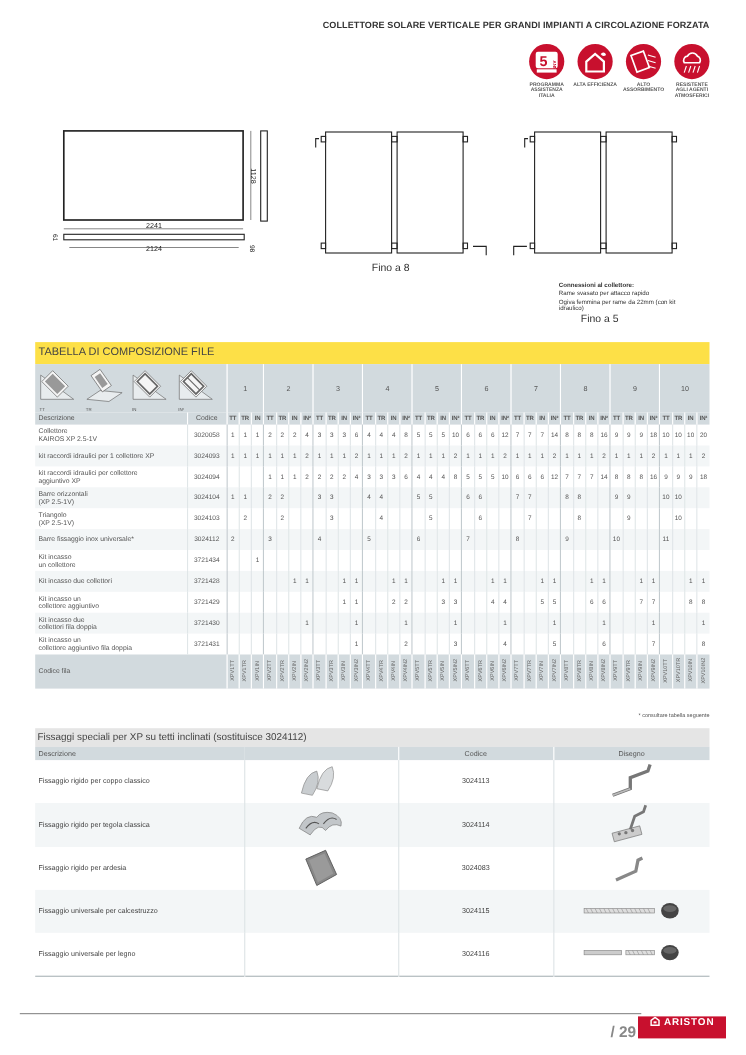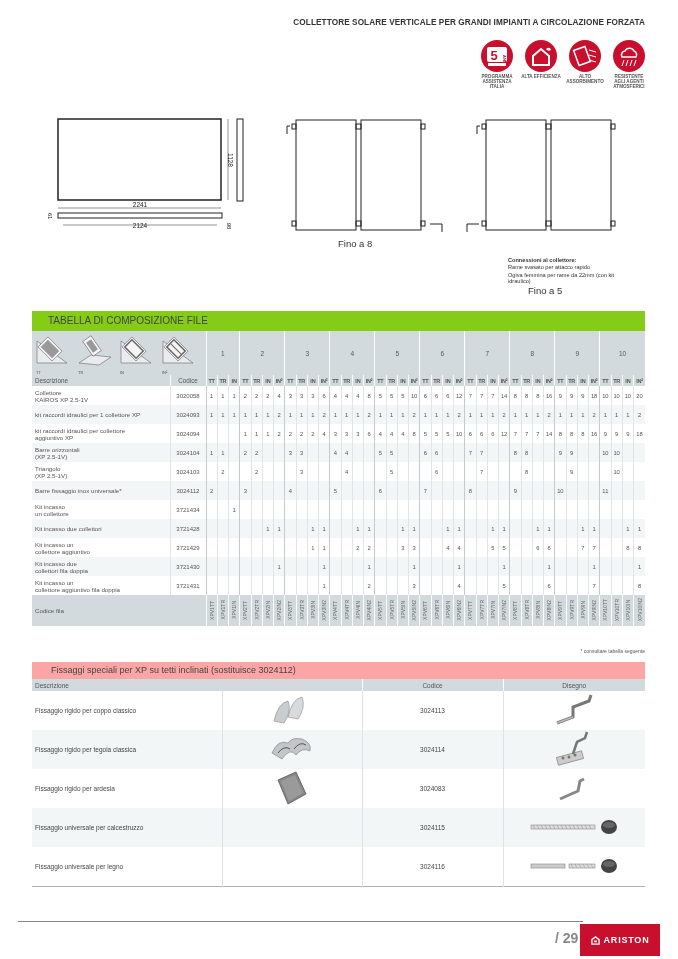"TABELLA DI COMPOSIZIONE FILE" .t1-title { background: #84cc16 -> #fde047; padding-left: 16px -> 3px }
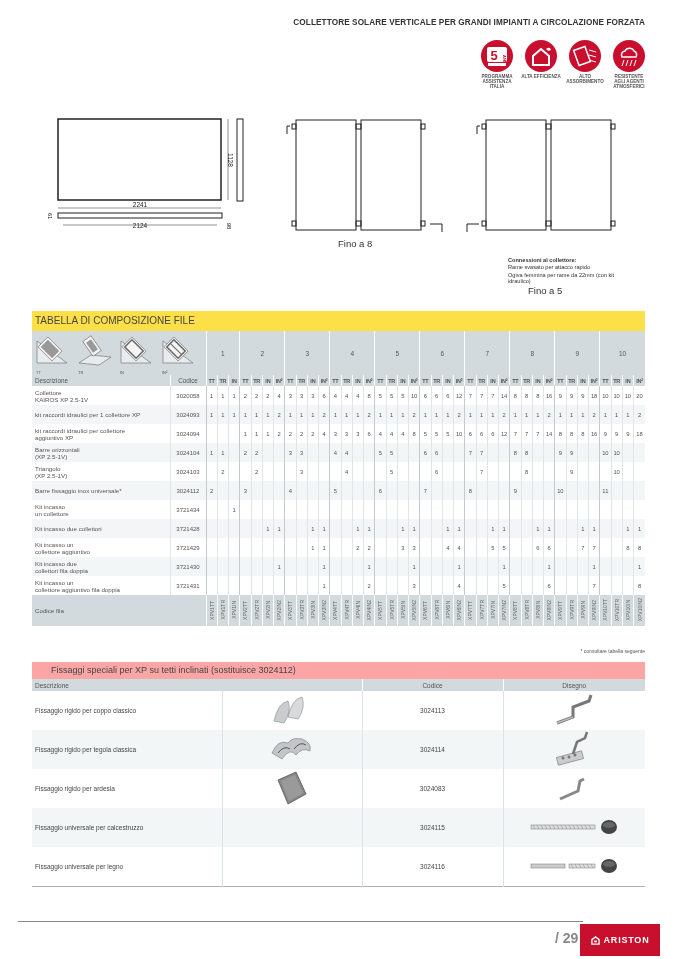"Fissaggi speciali per XP su" .t2-title { background: #fca5a5 -> #e5e5e5; padding-left: 19px -> 2px }
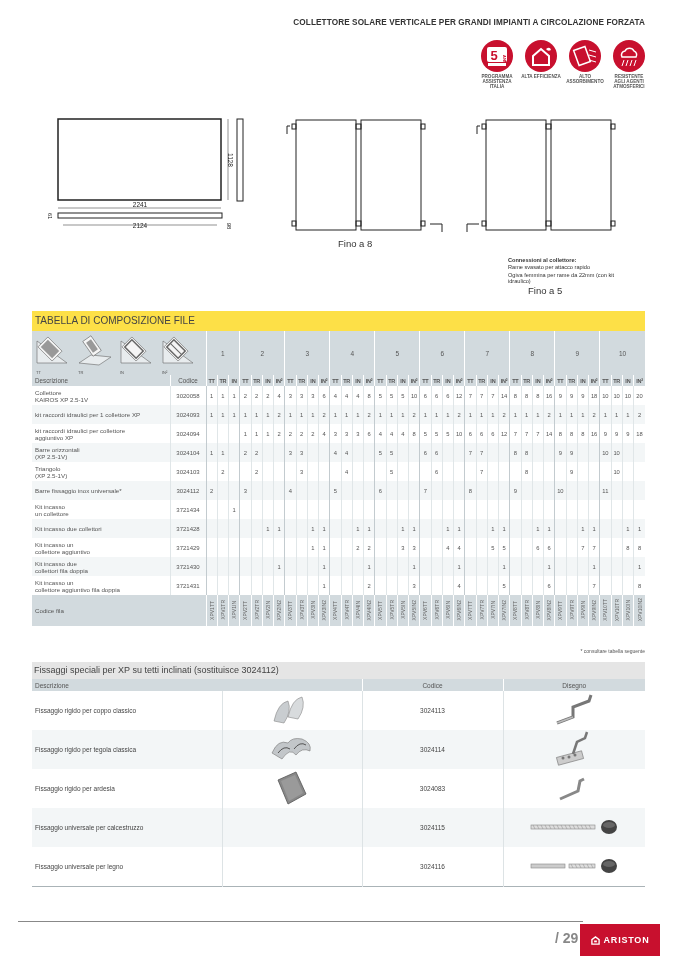"ARISTON" .brand { align-items: center -> none; height: 32px -> 20px }
